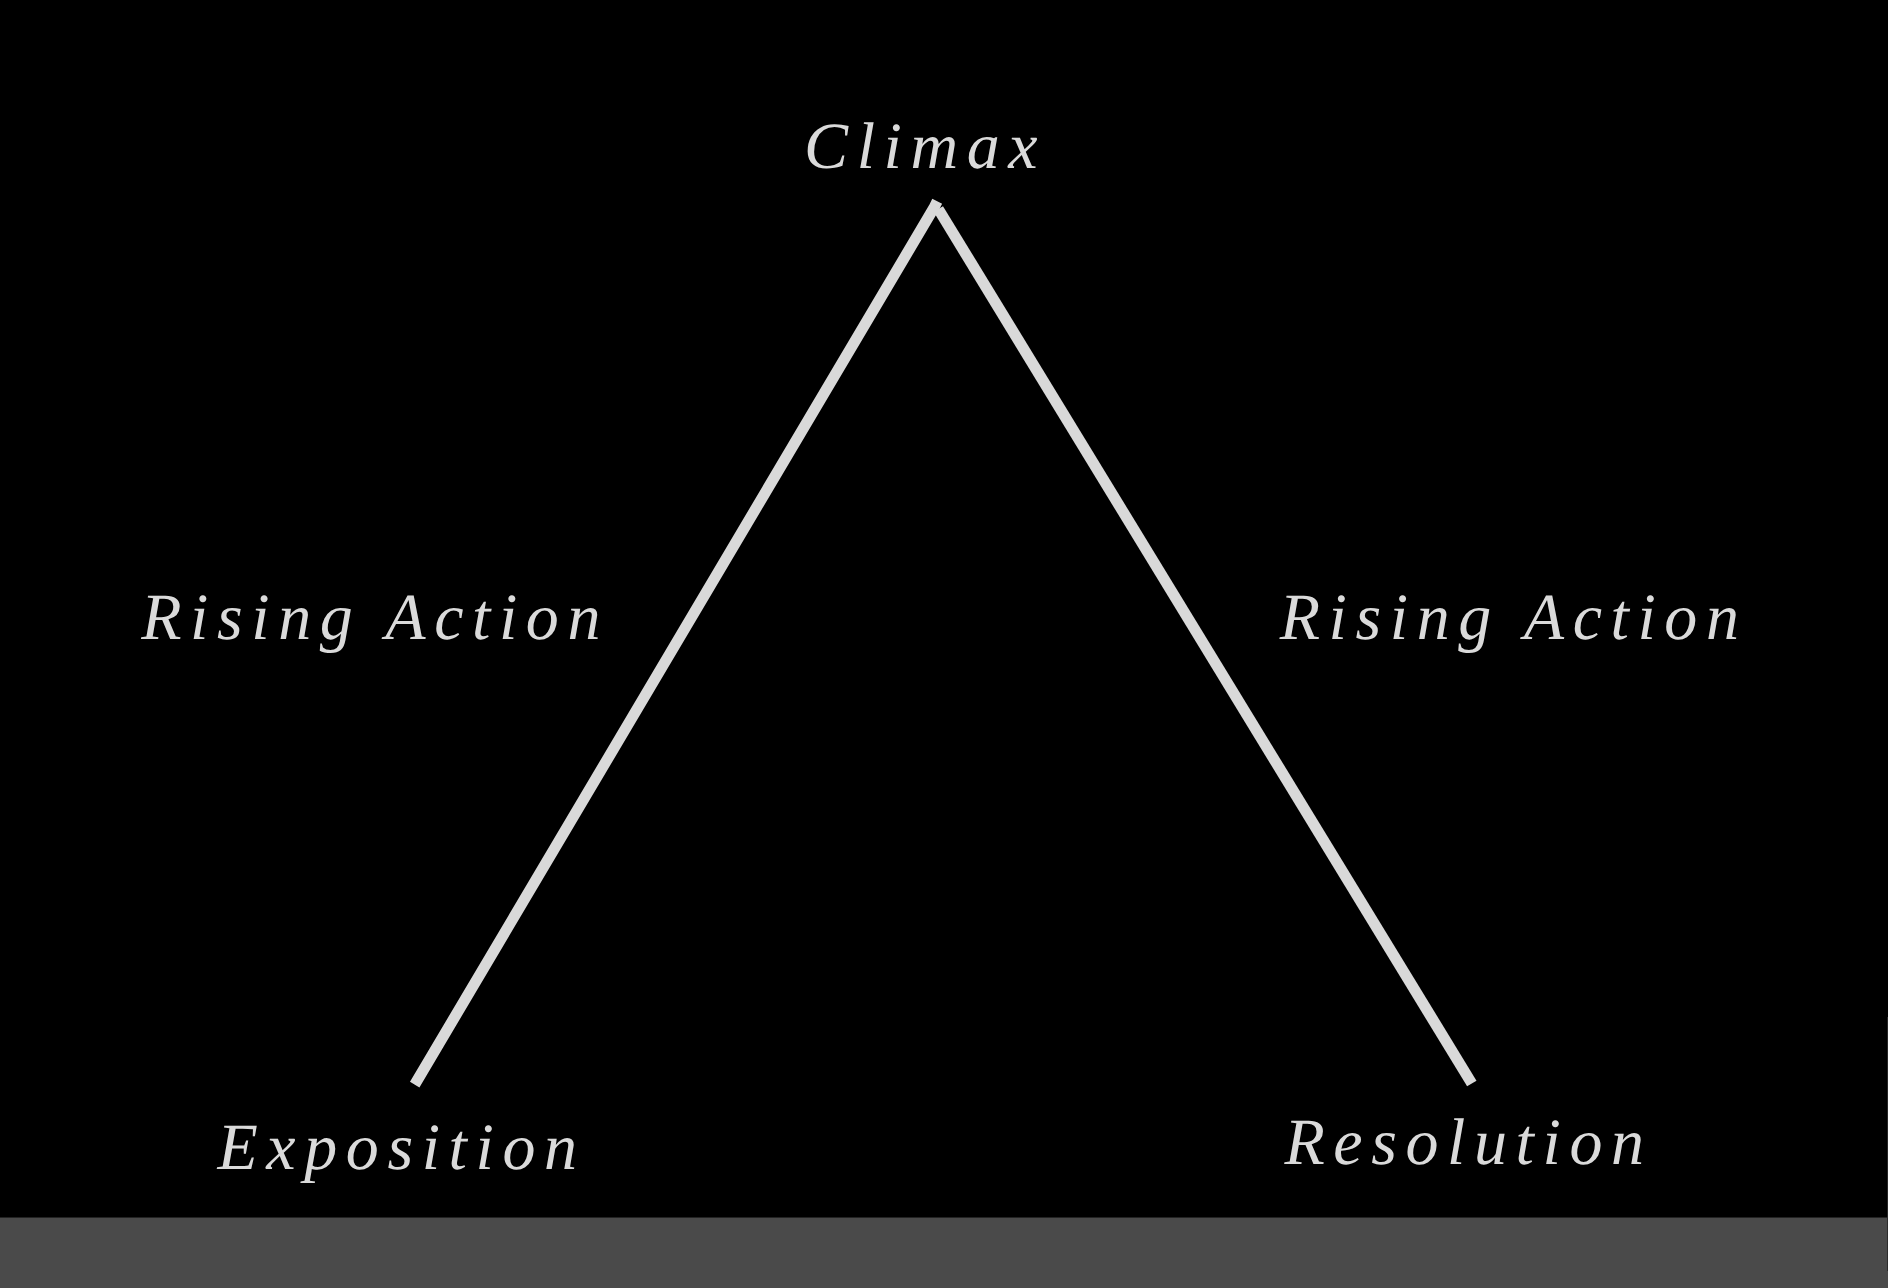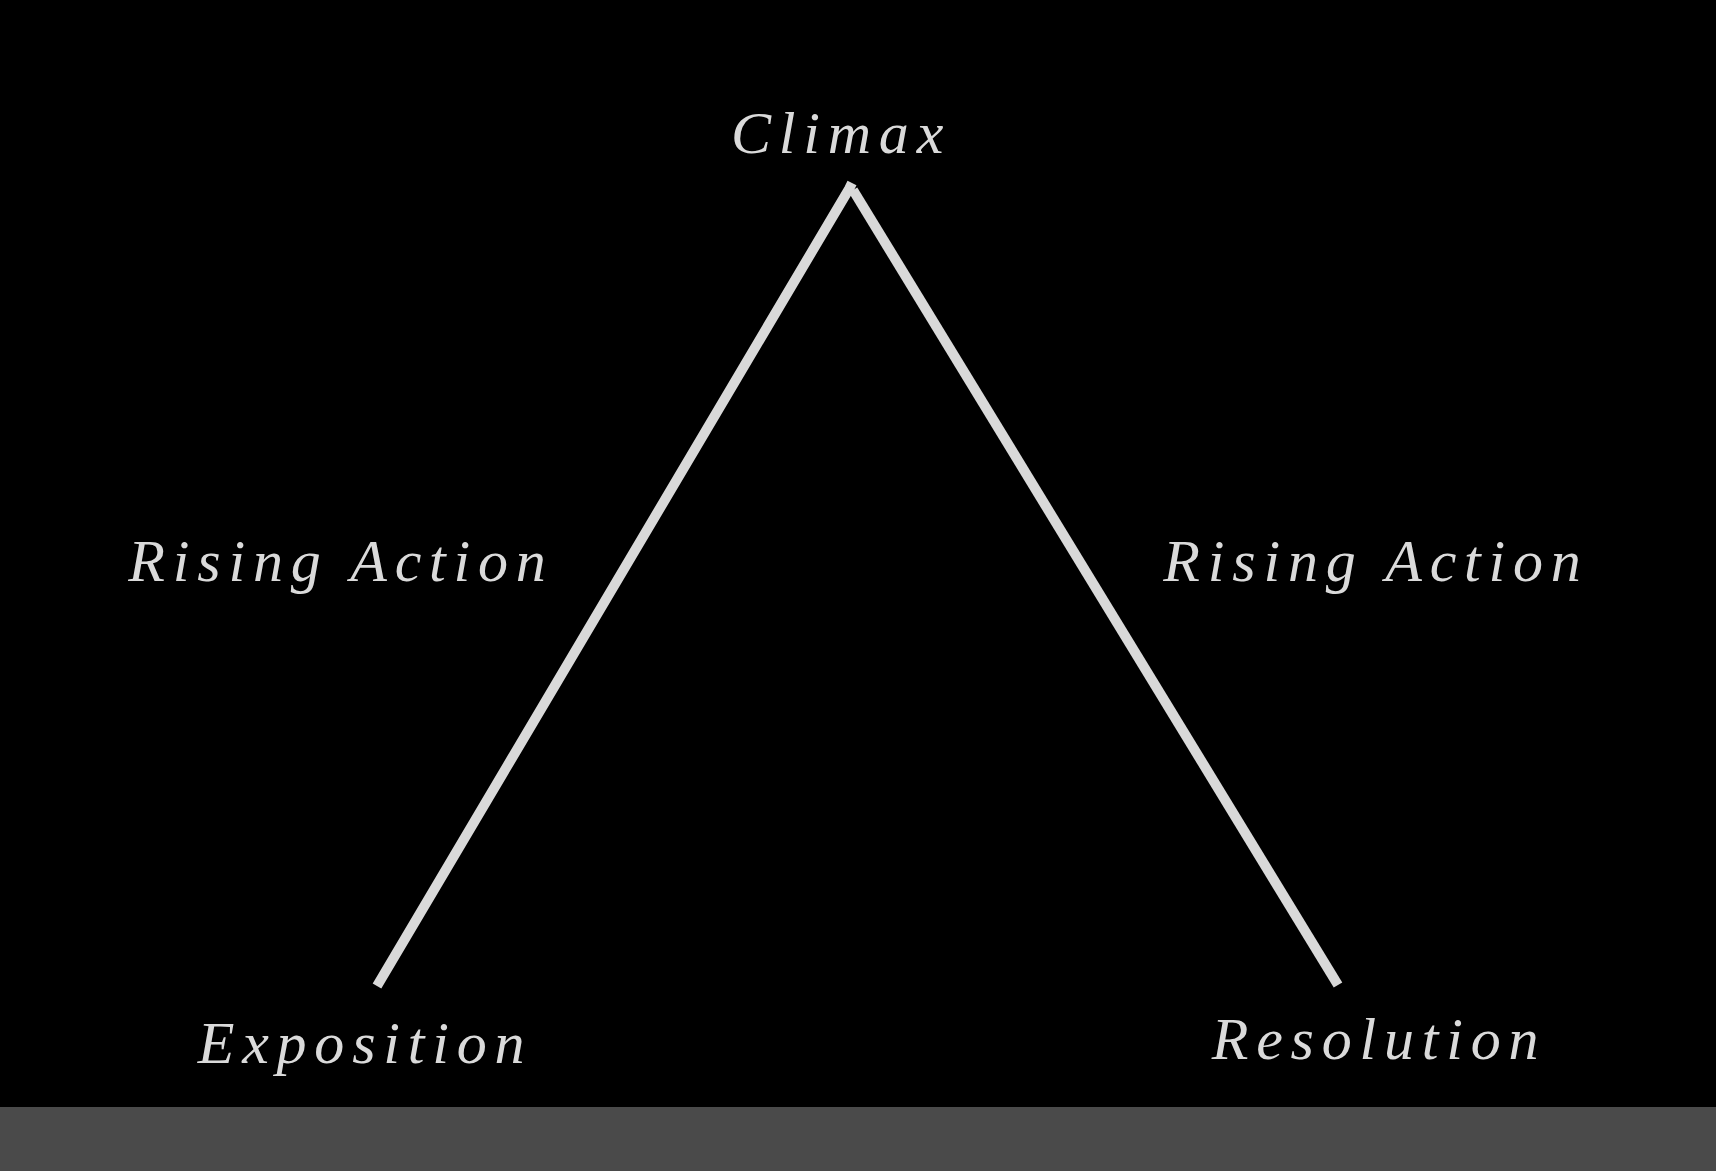"Resolution" .label-resolution { margin-left: 44px -> none }
